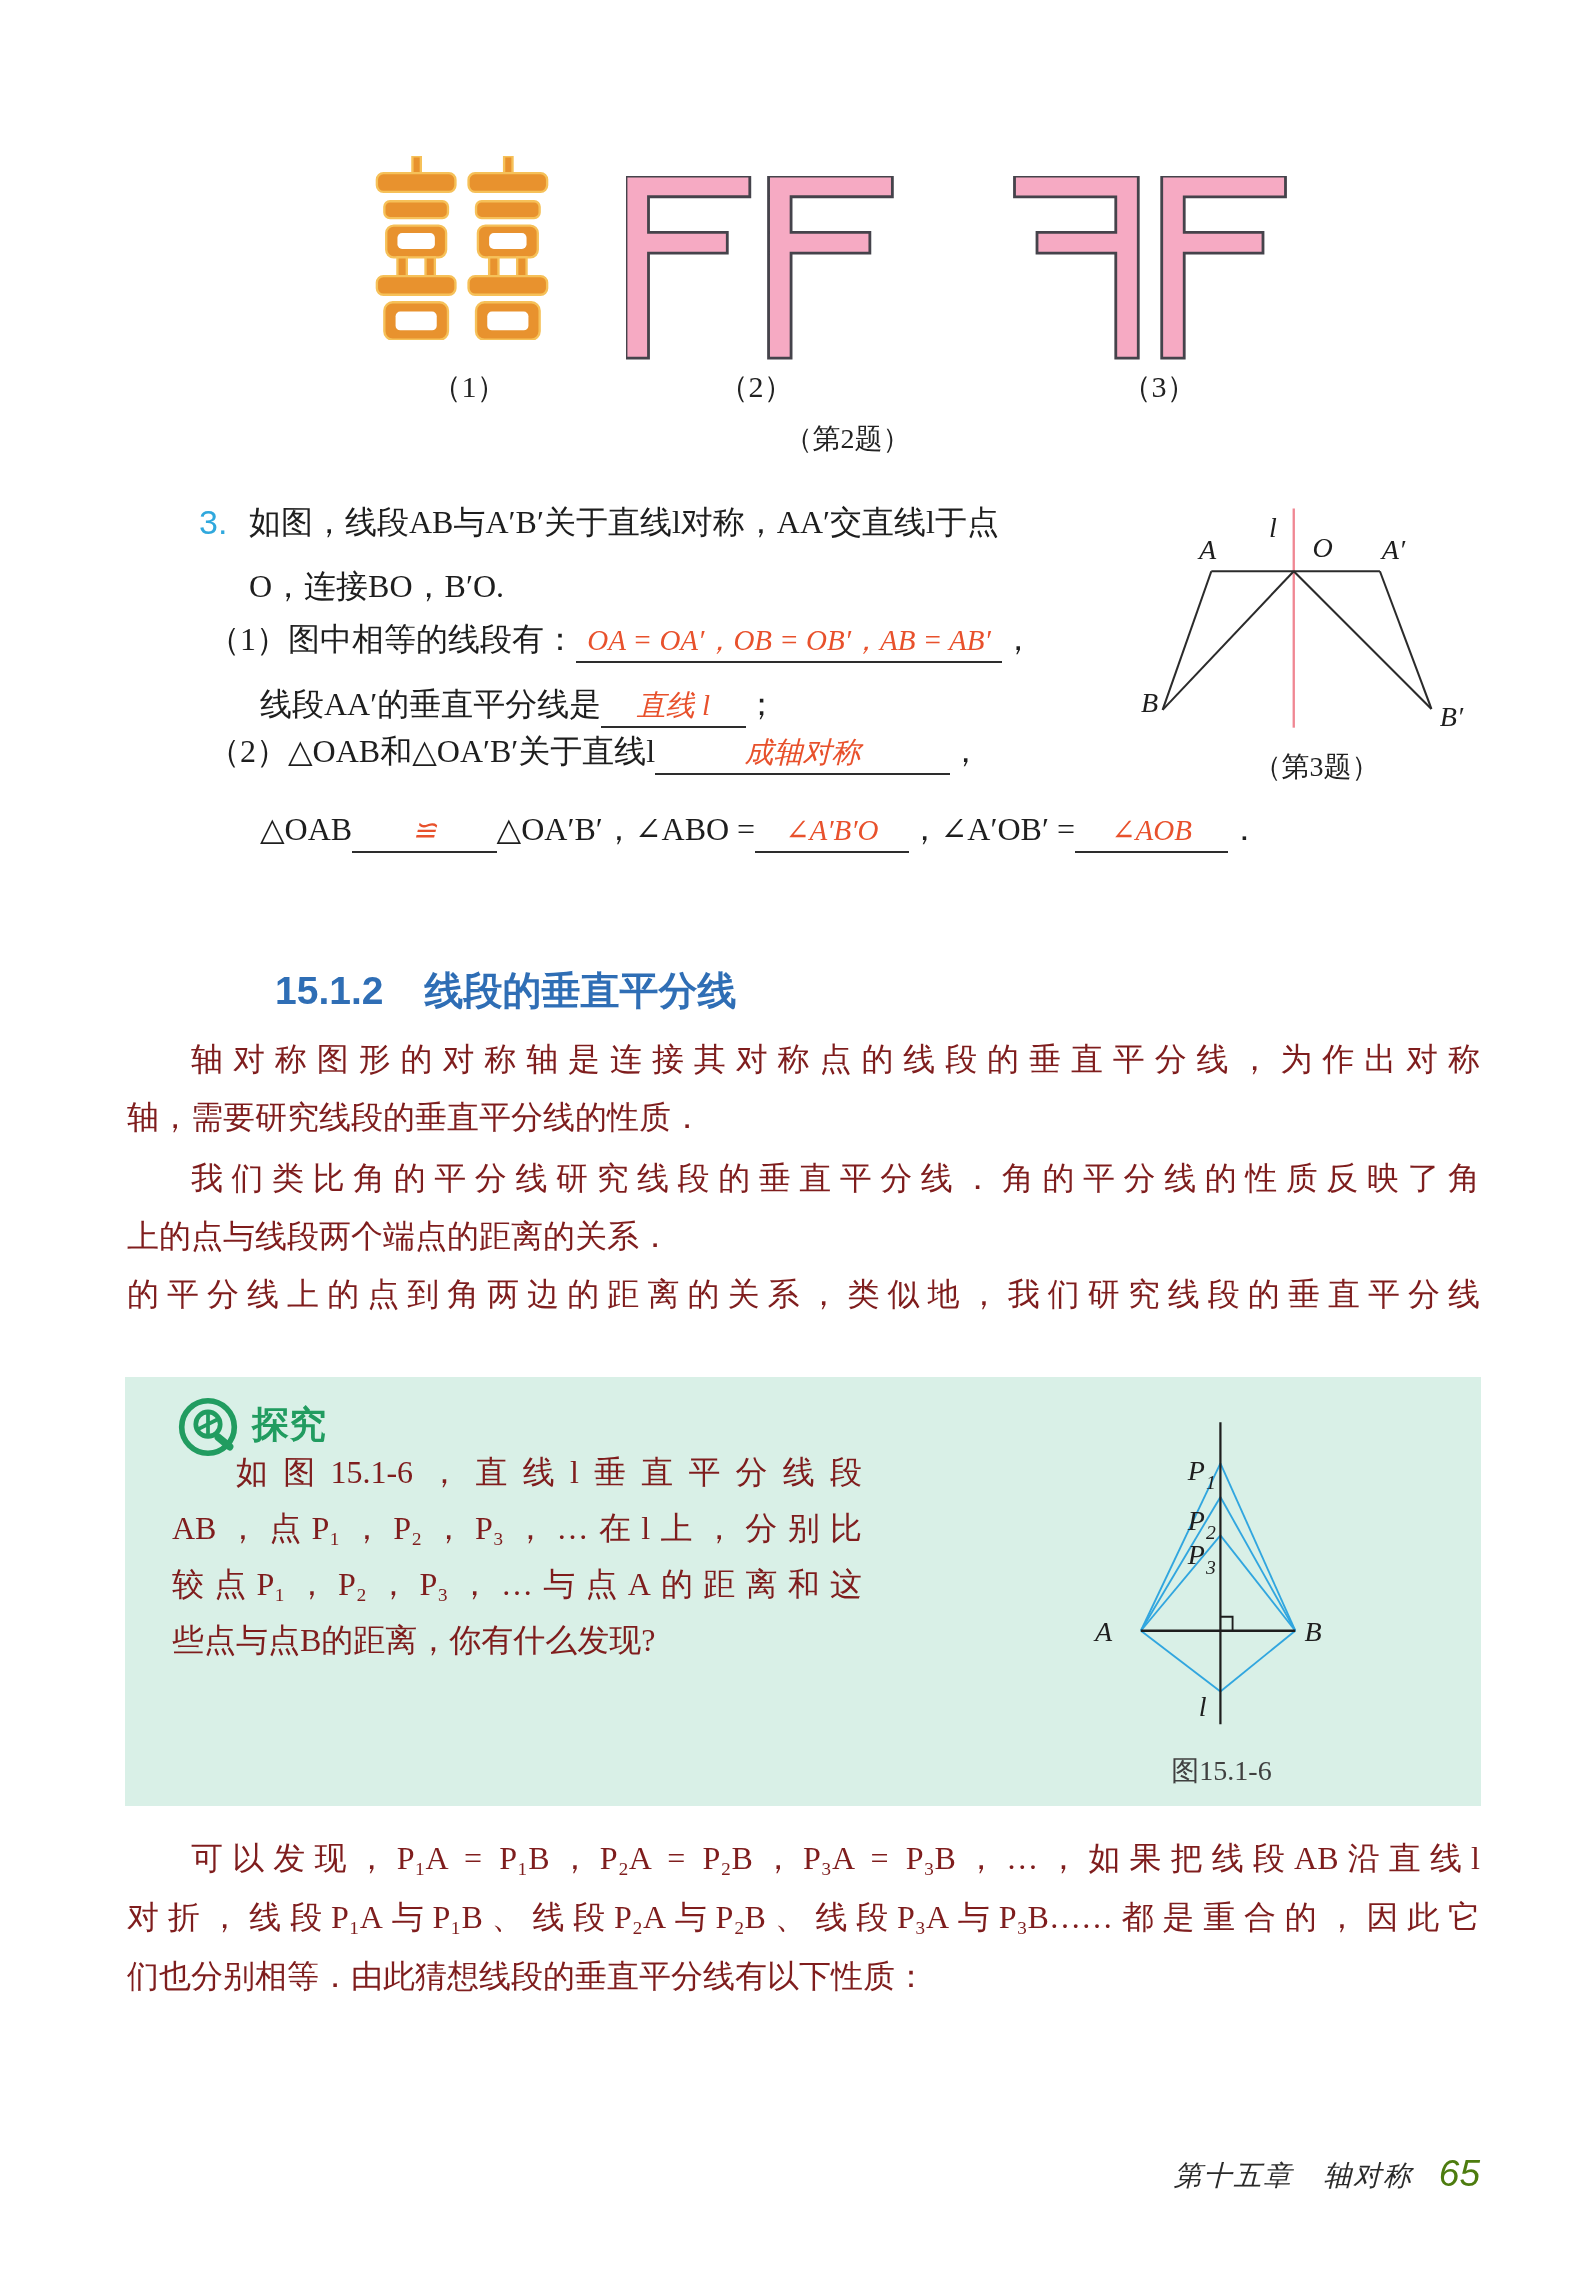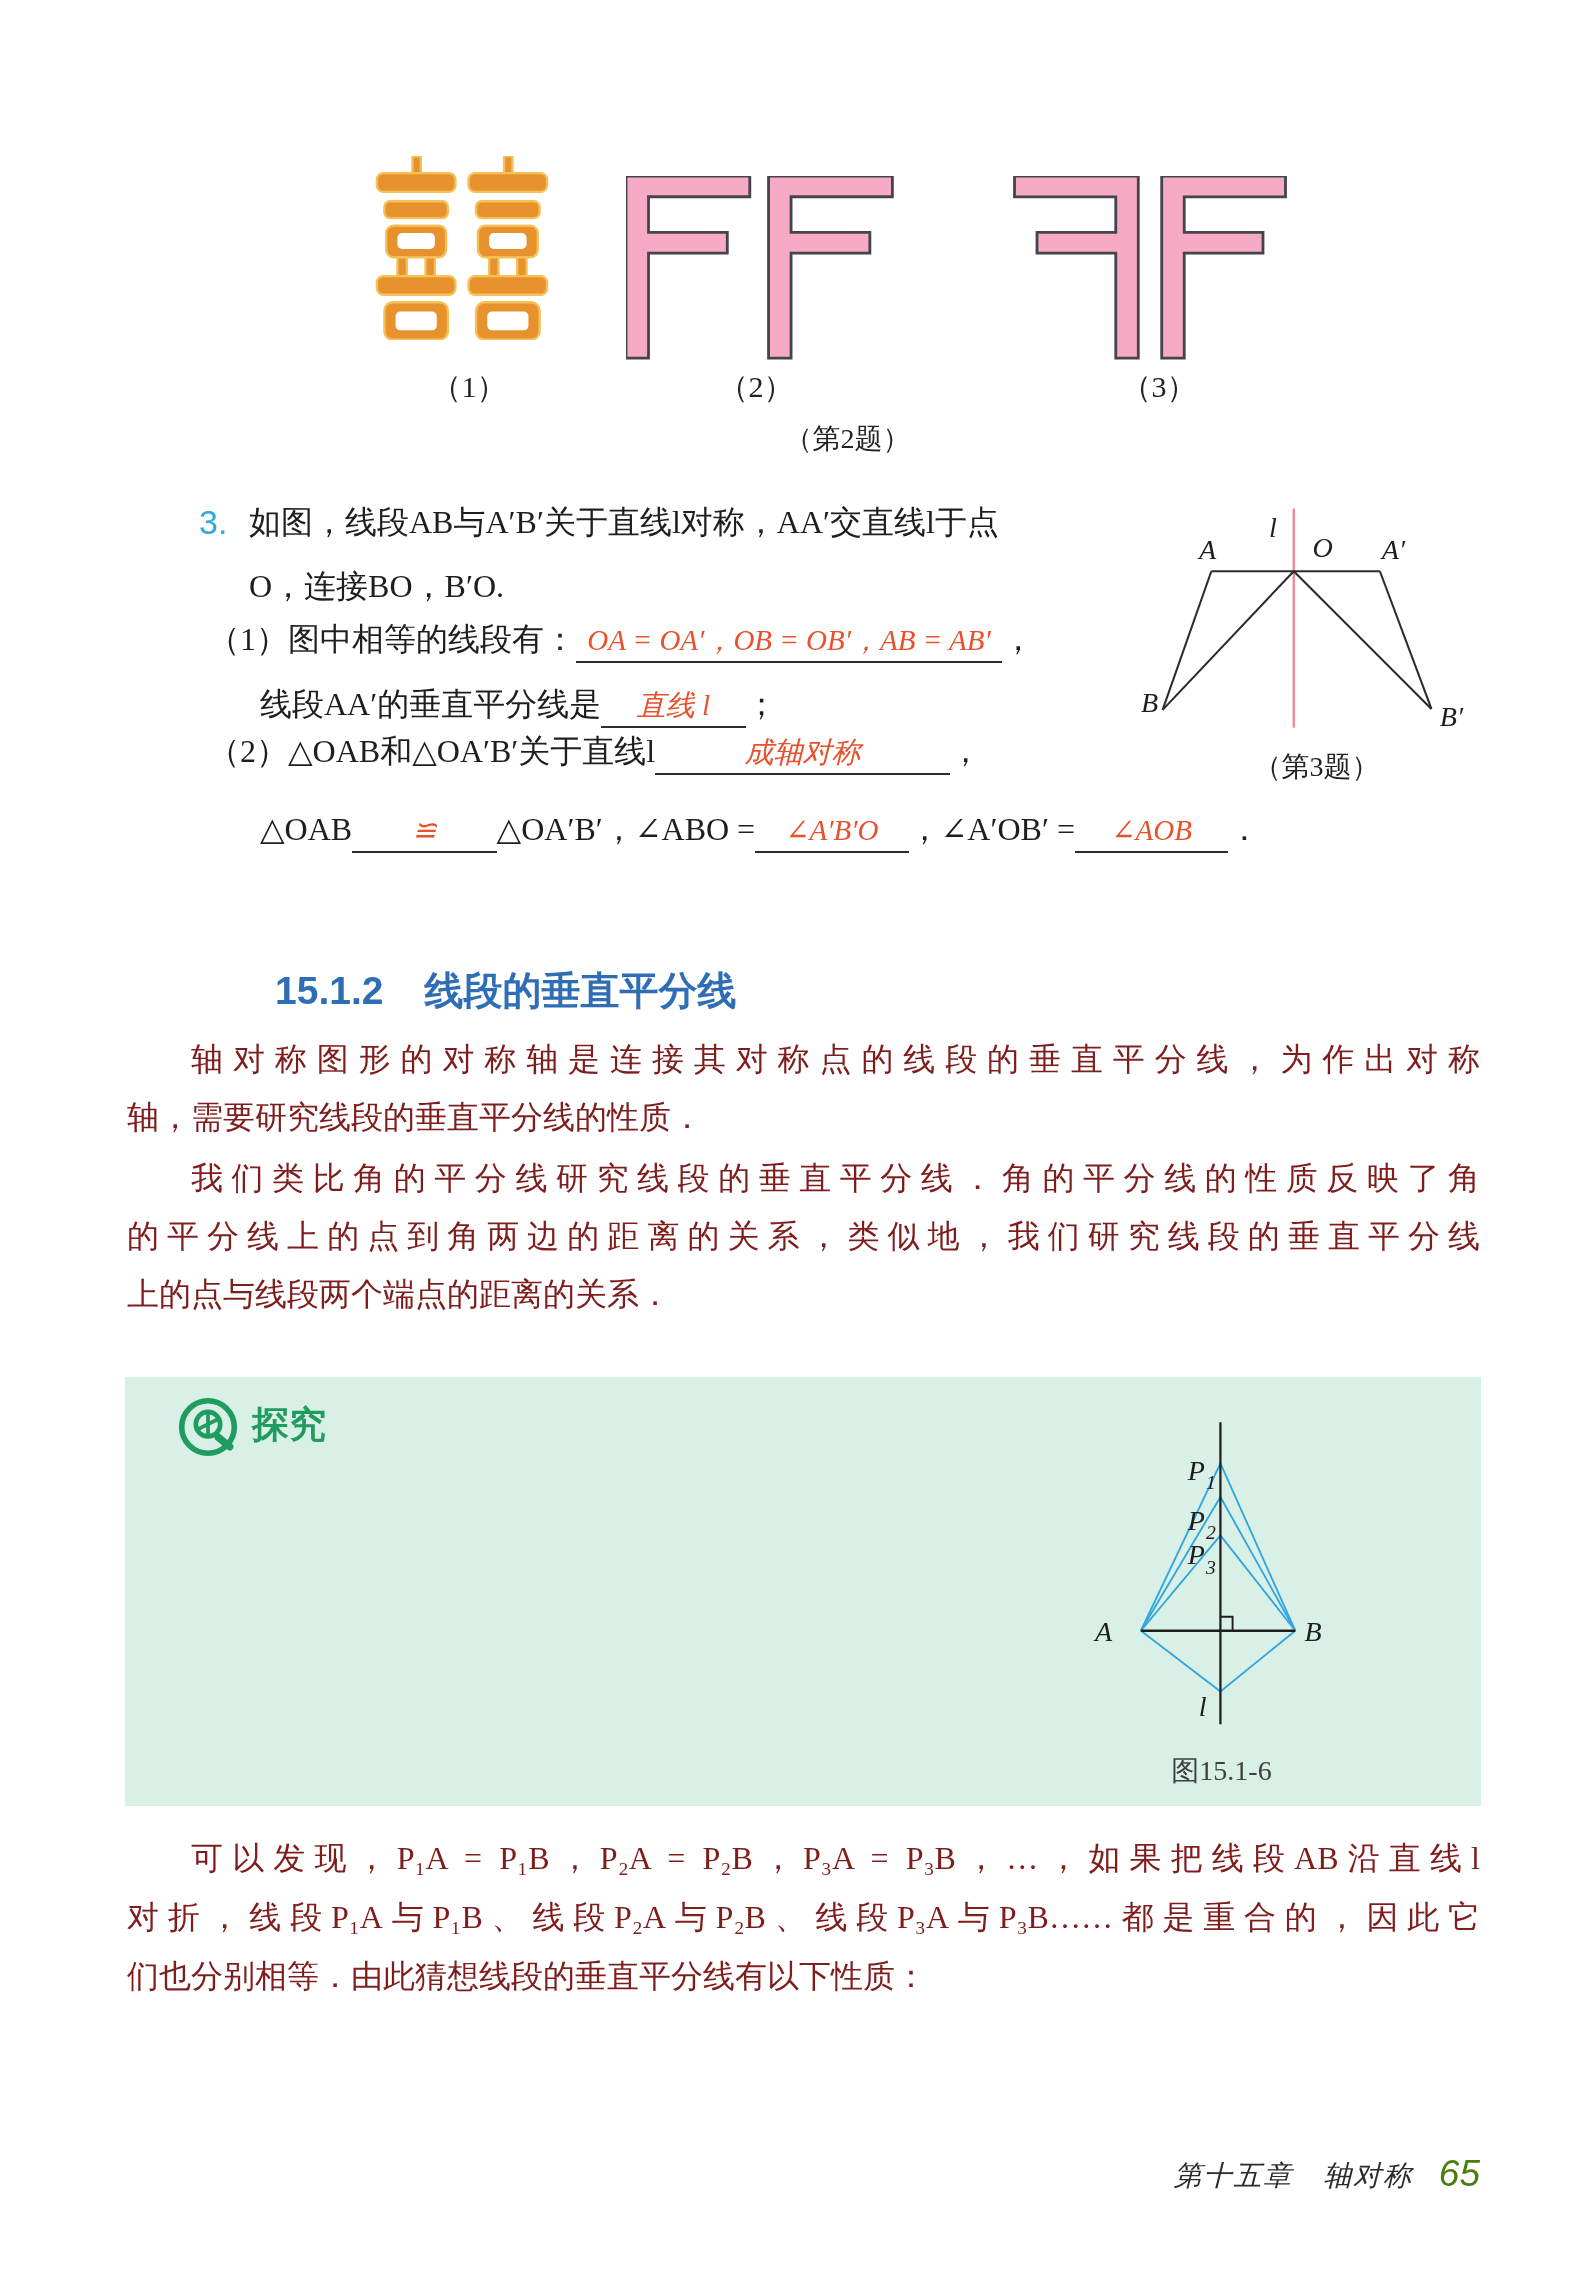"的平分线上的点到角两边的距离的关系，类似地，我们研究线段的垂直平分线" div.pline { order: before "上的点与线段两个端点的距离的关系．" -> after "上的点与线段两个端点的距离的关系．" }
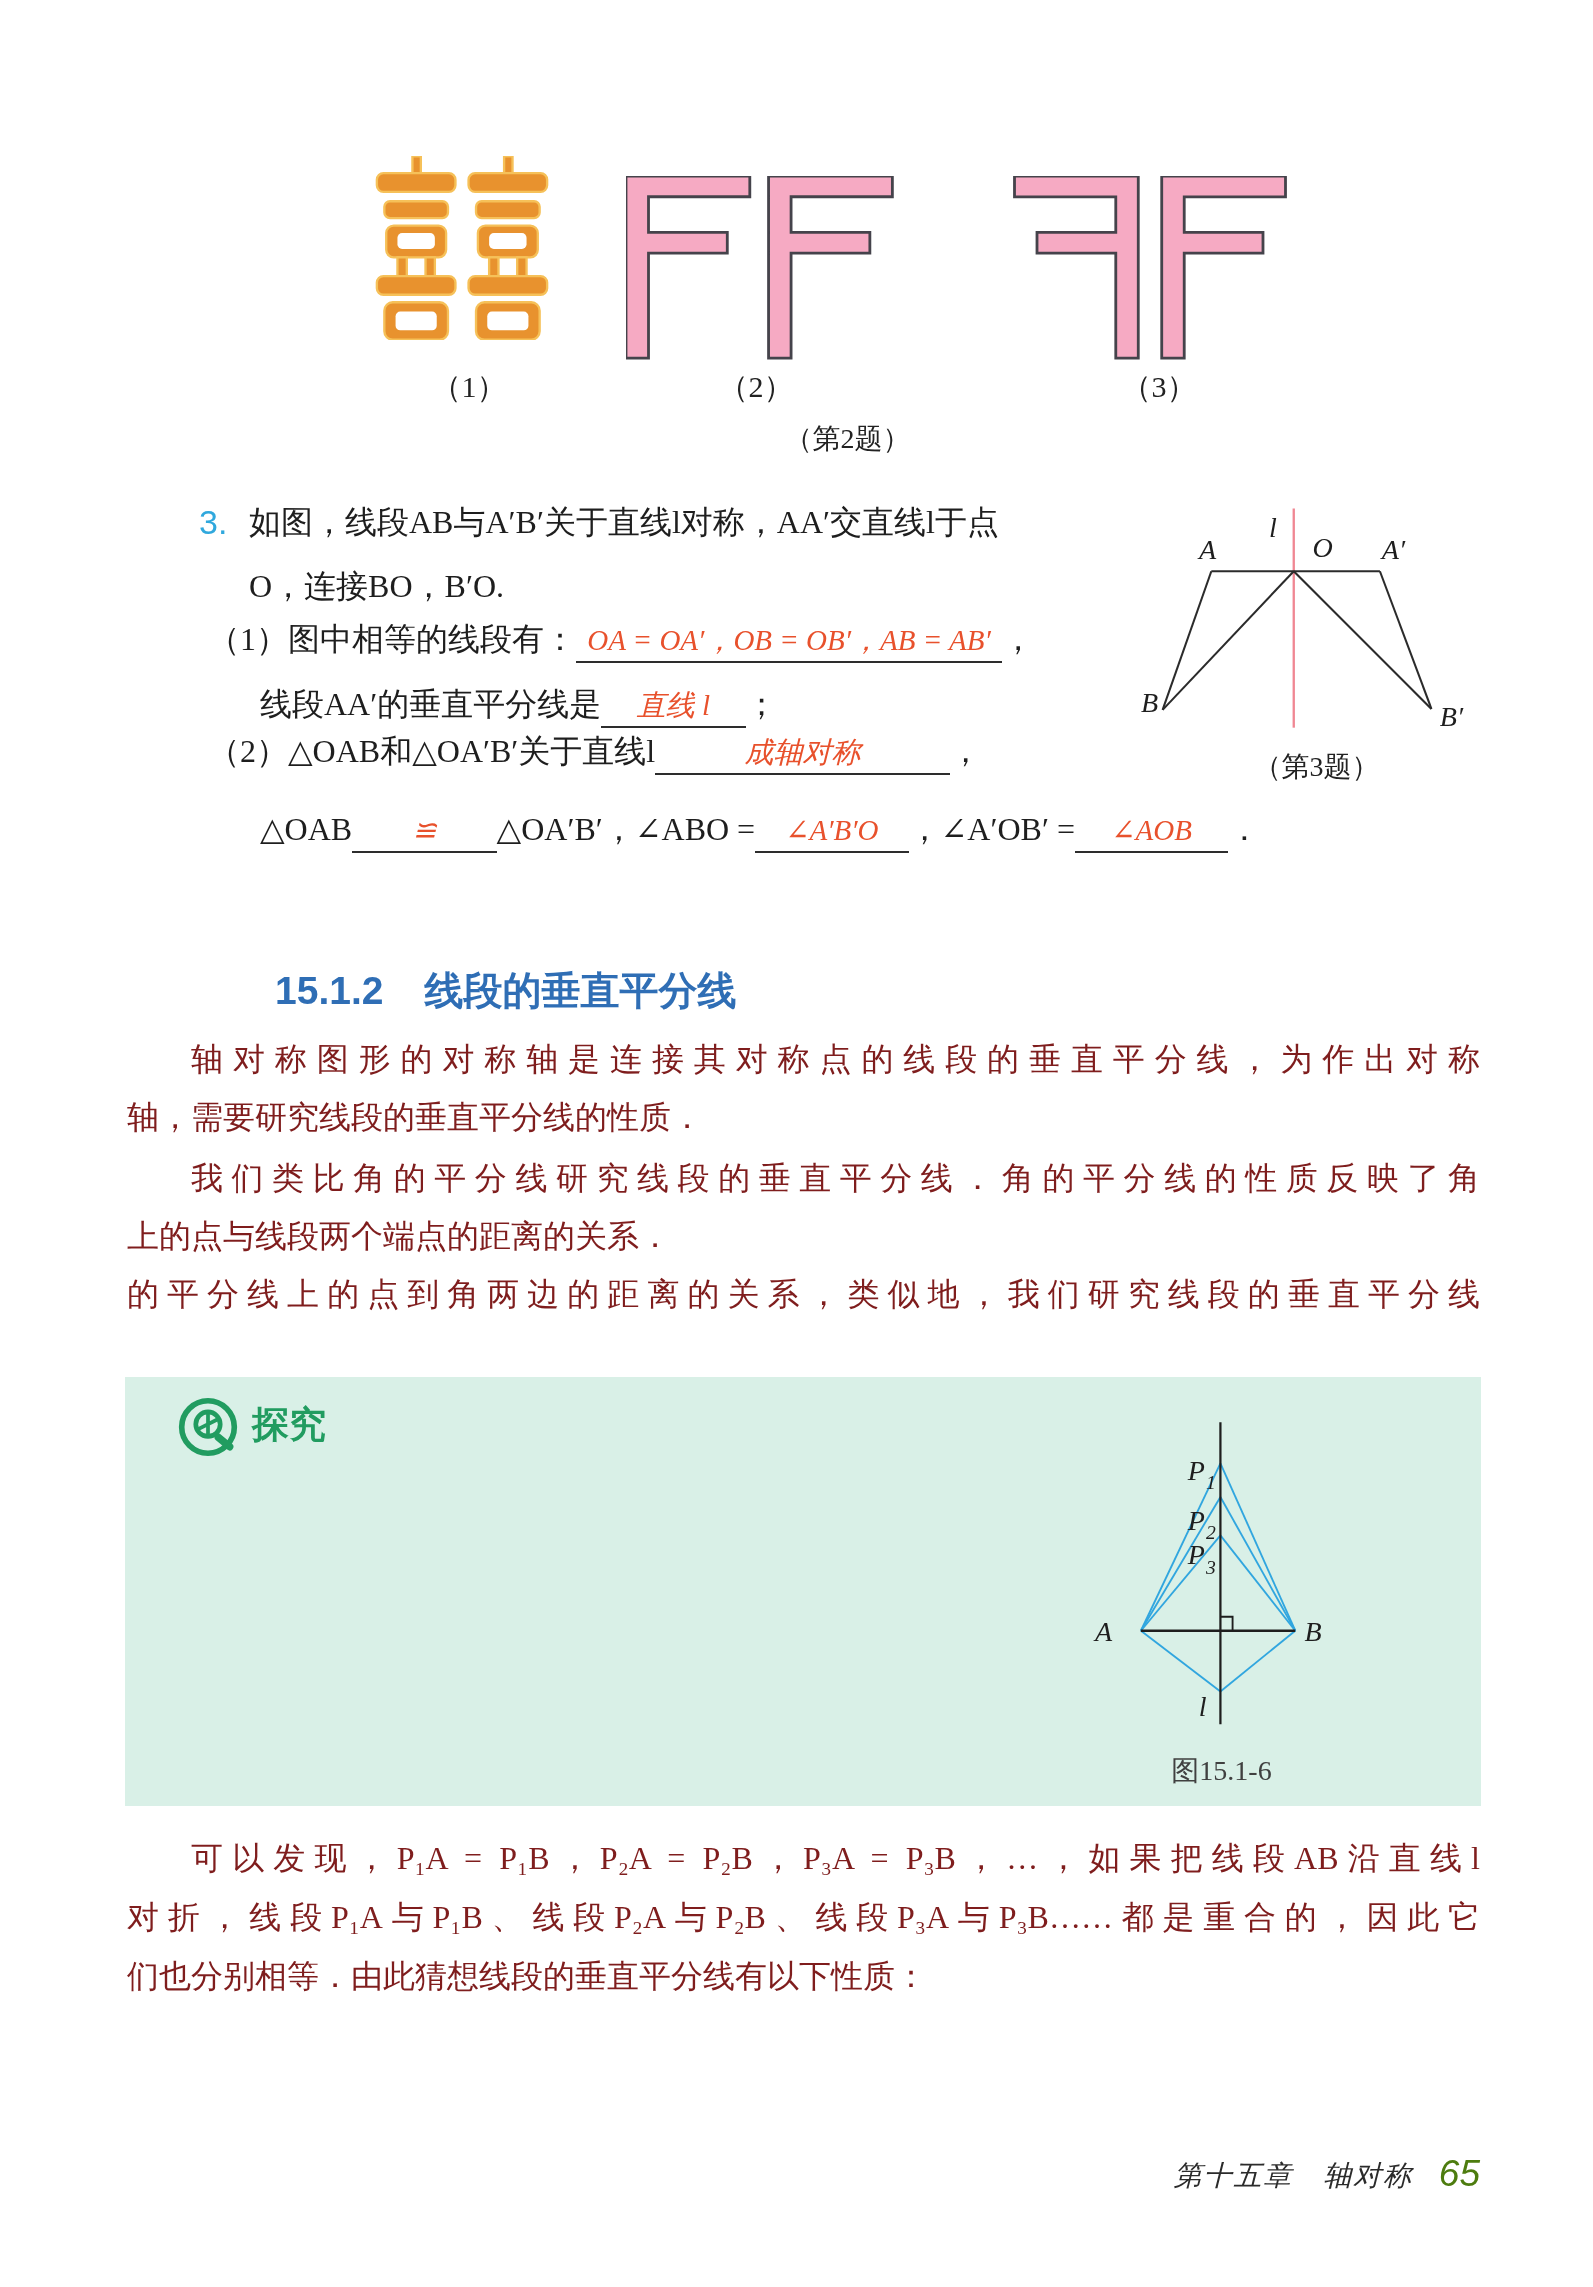"如图15.1-6，直线l垂直平分线段" div.explore-text { html: none -> <div> <div>如图15.1-6，直线l垂直平分线段</div> <div>AB，点P₁，P₂，P₃，…在l上，分别比</div> <div>较点P₁，P₂，P₃，…与点A的距离和这</div> <div>些点与点B的距离，你有什么发现?</div> </div> }
